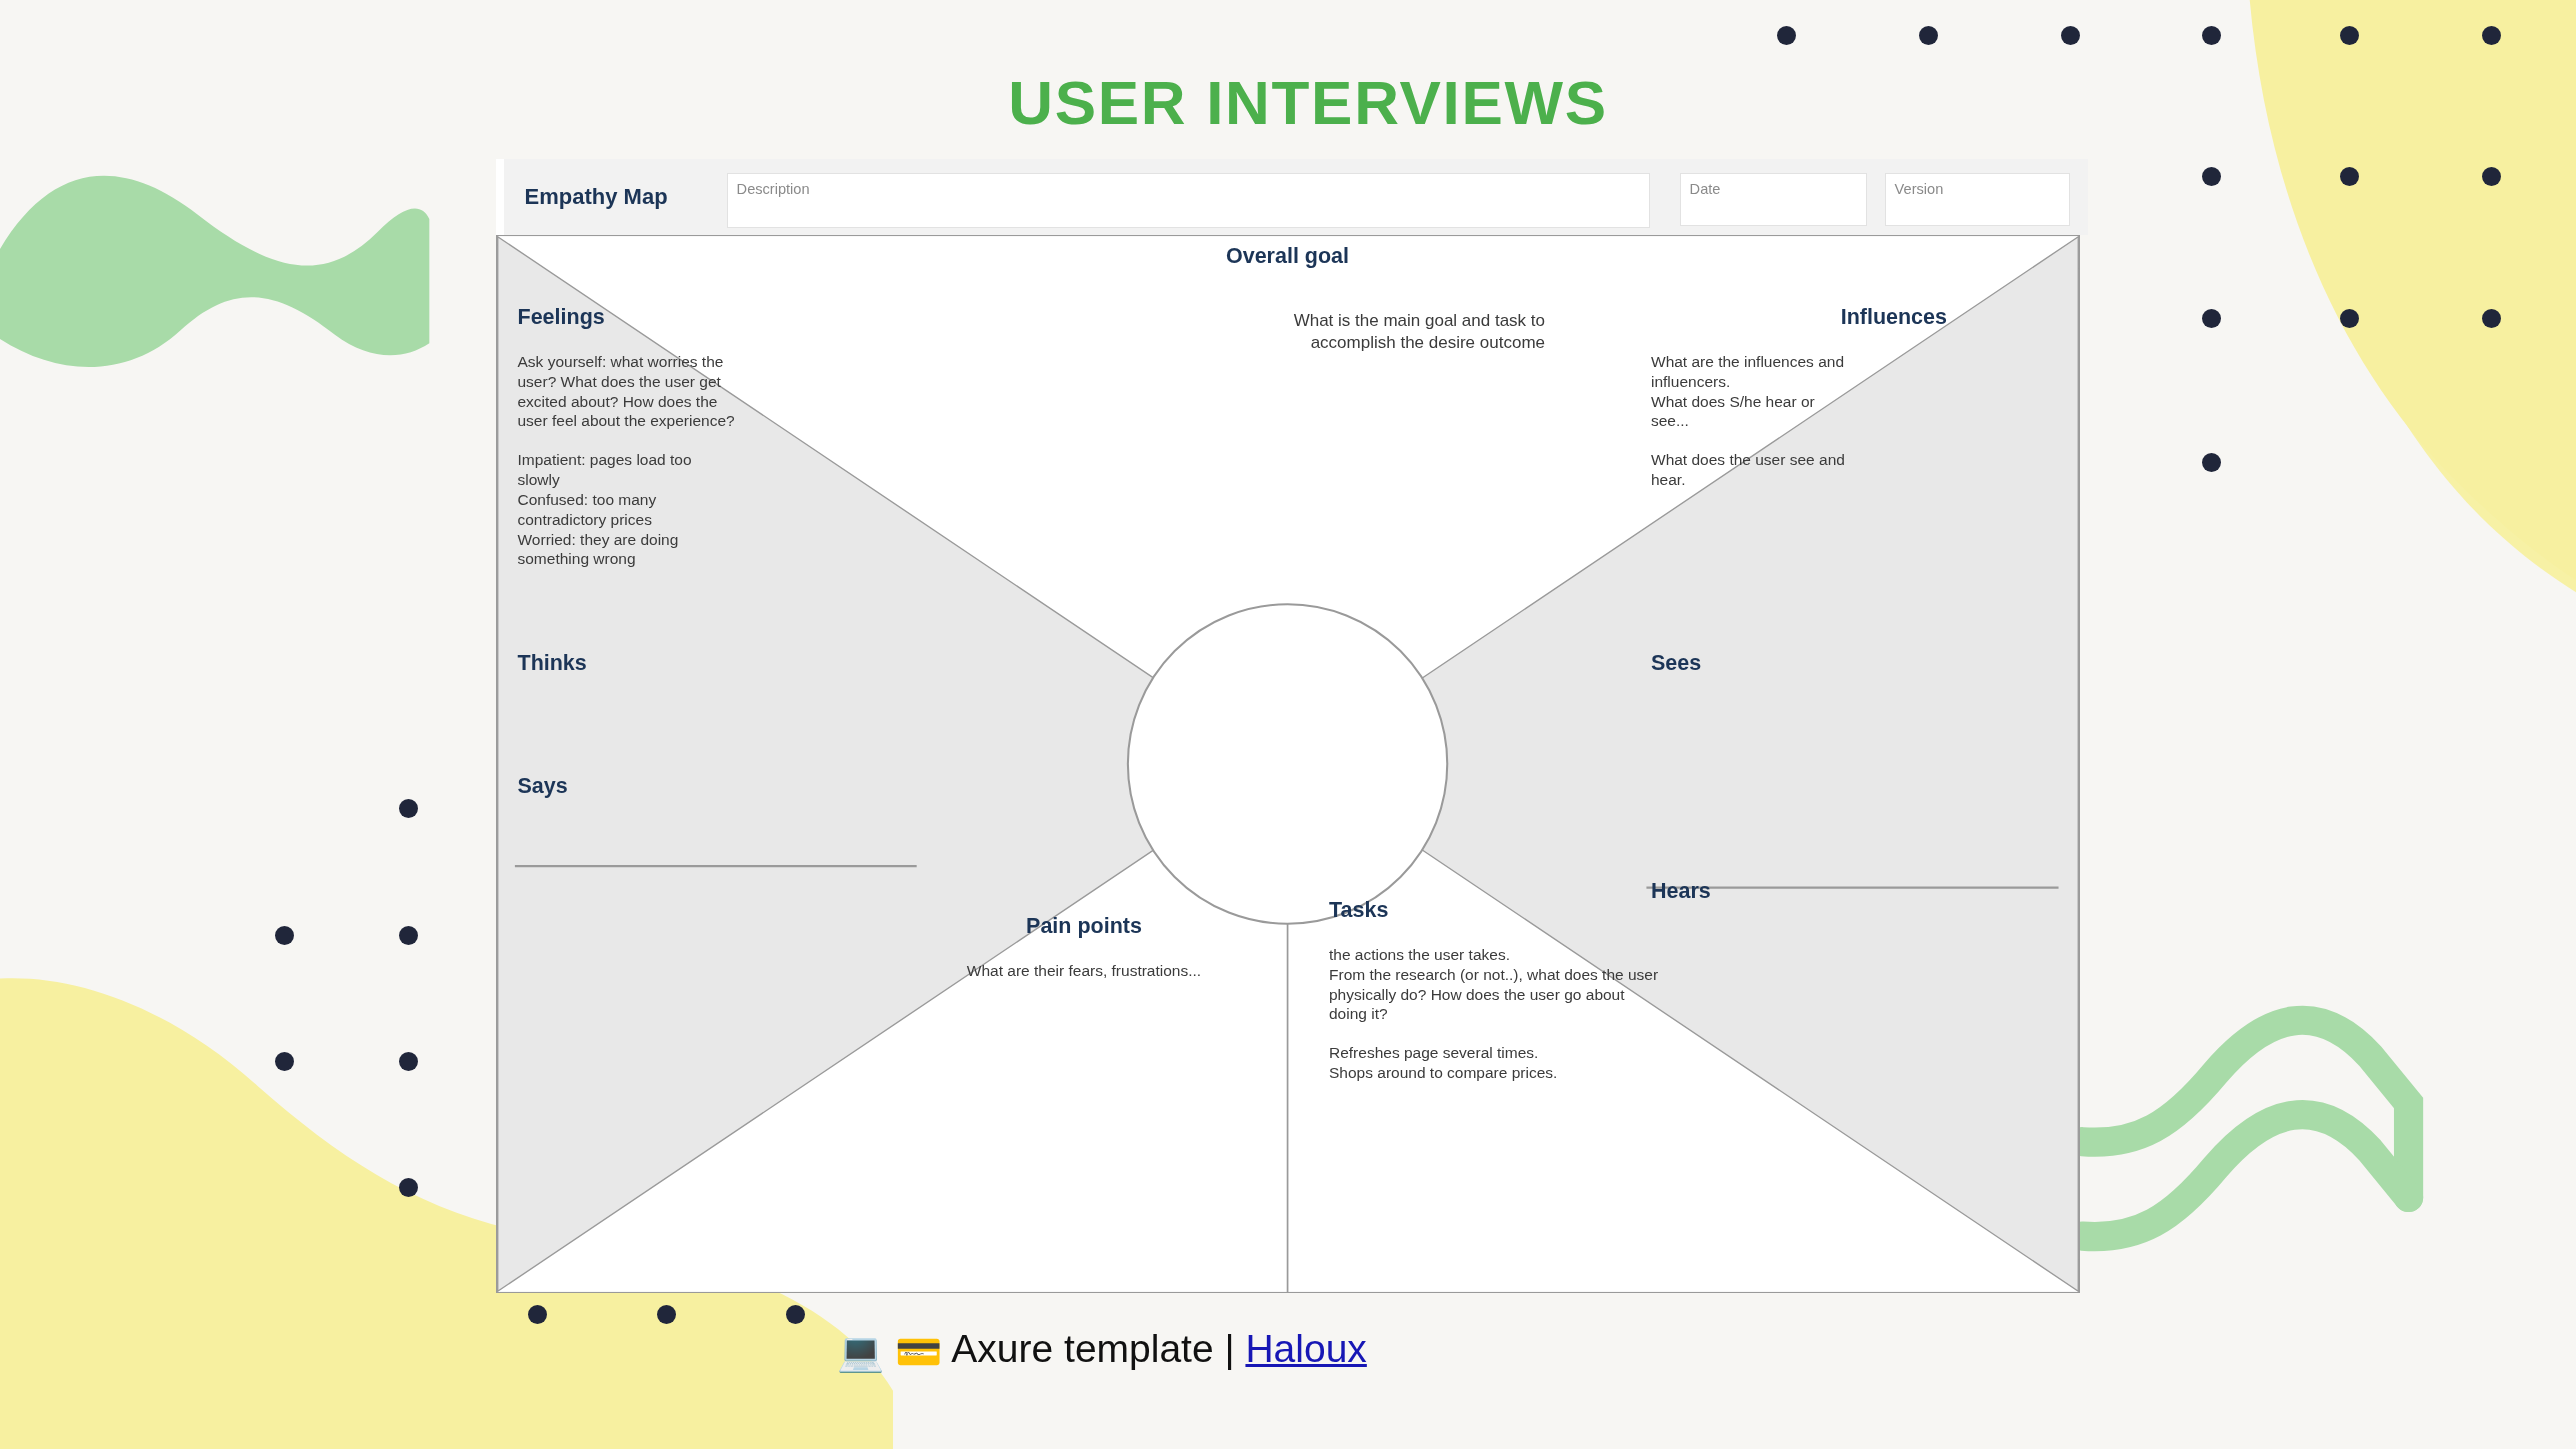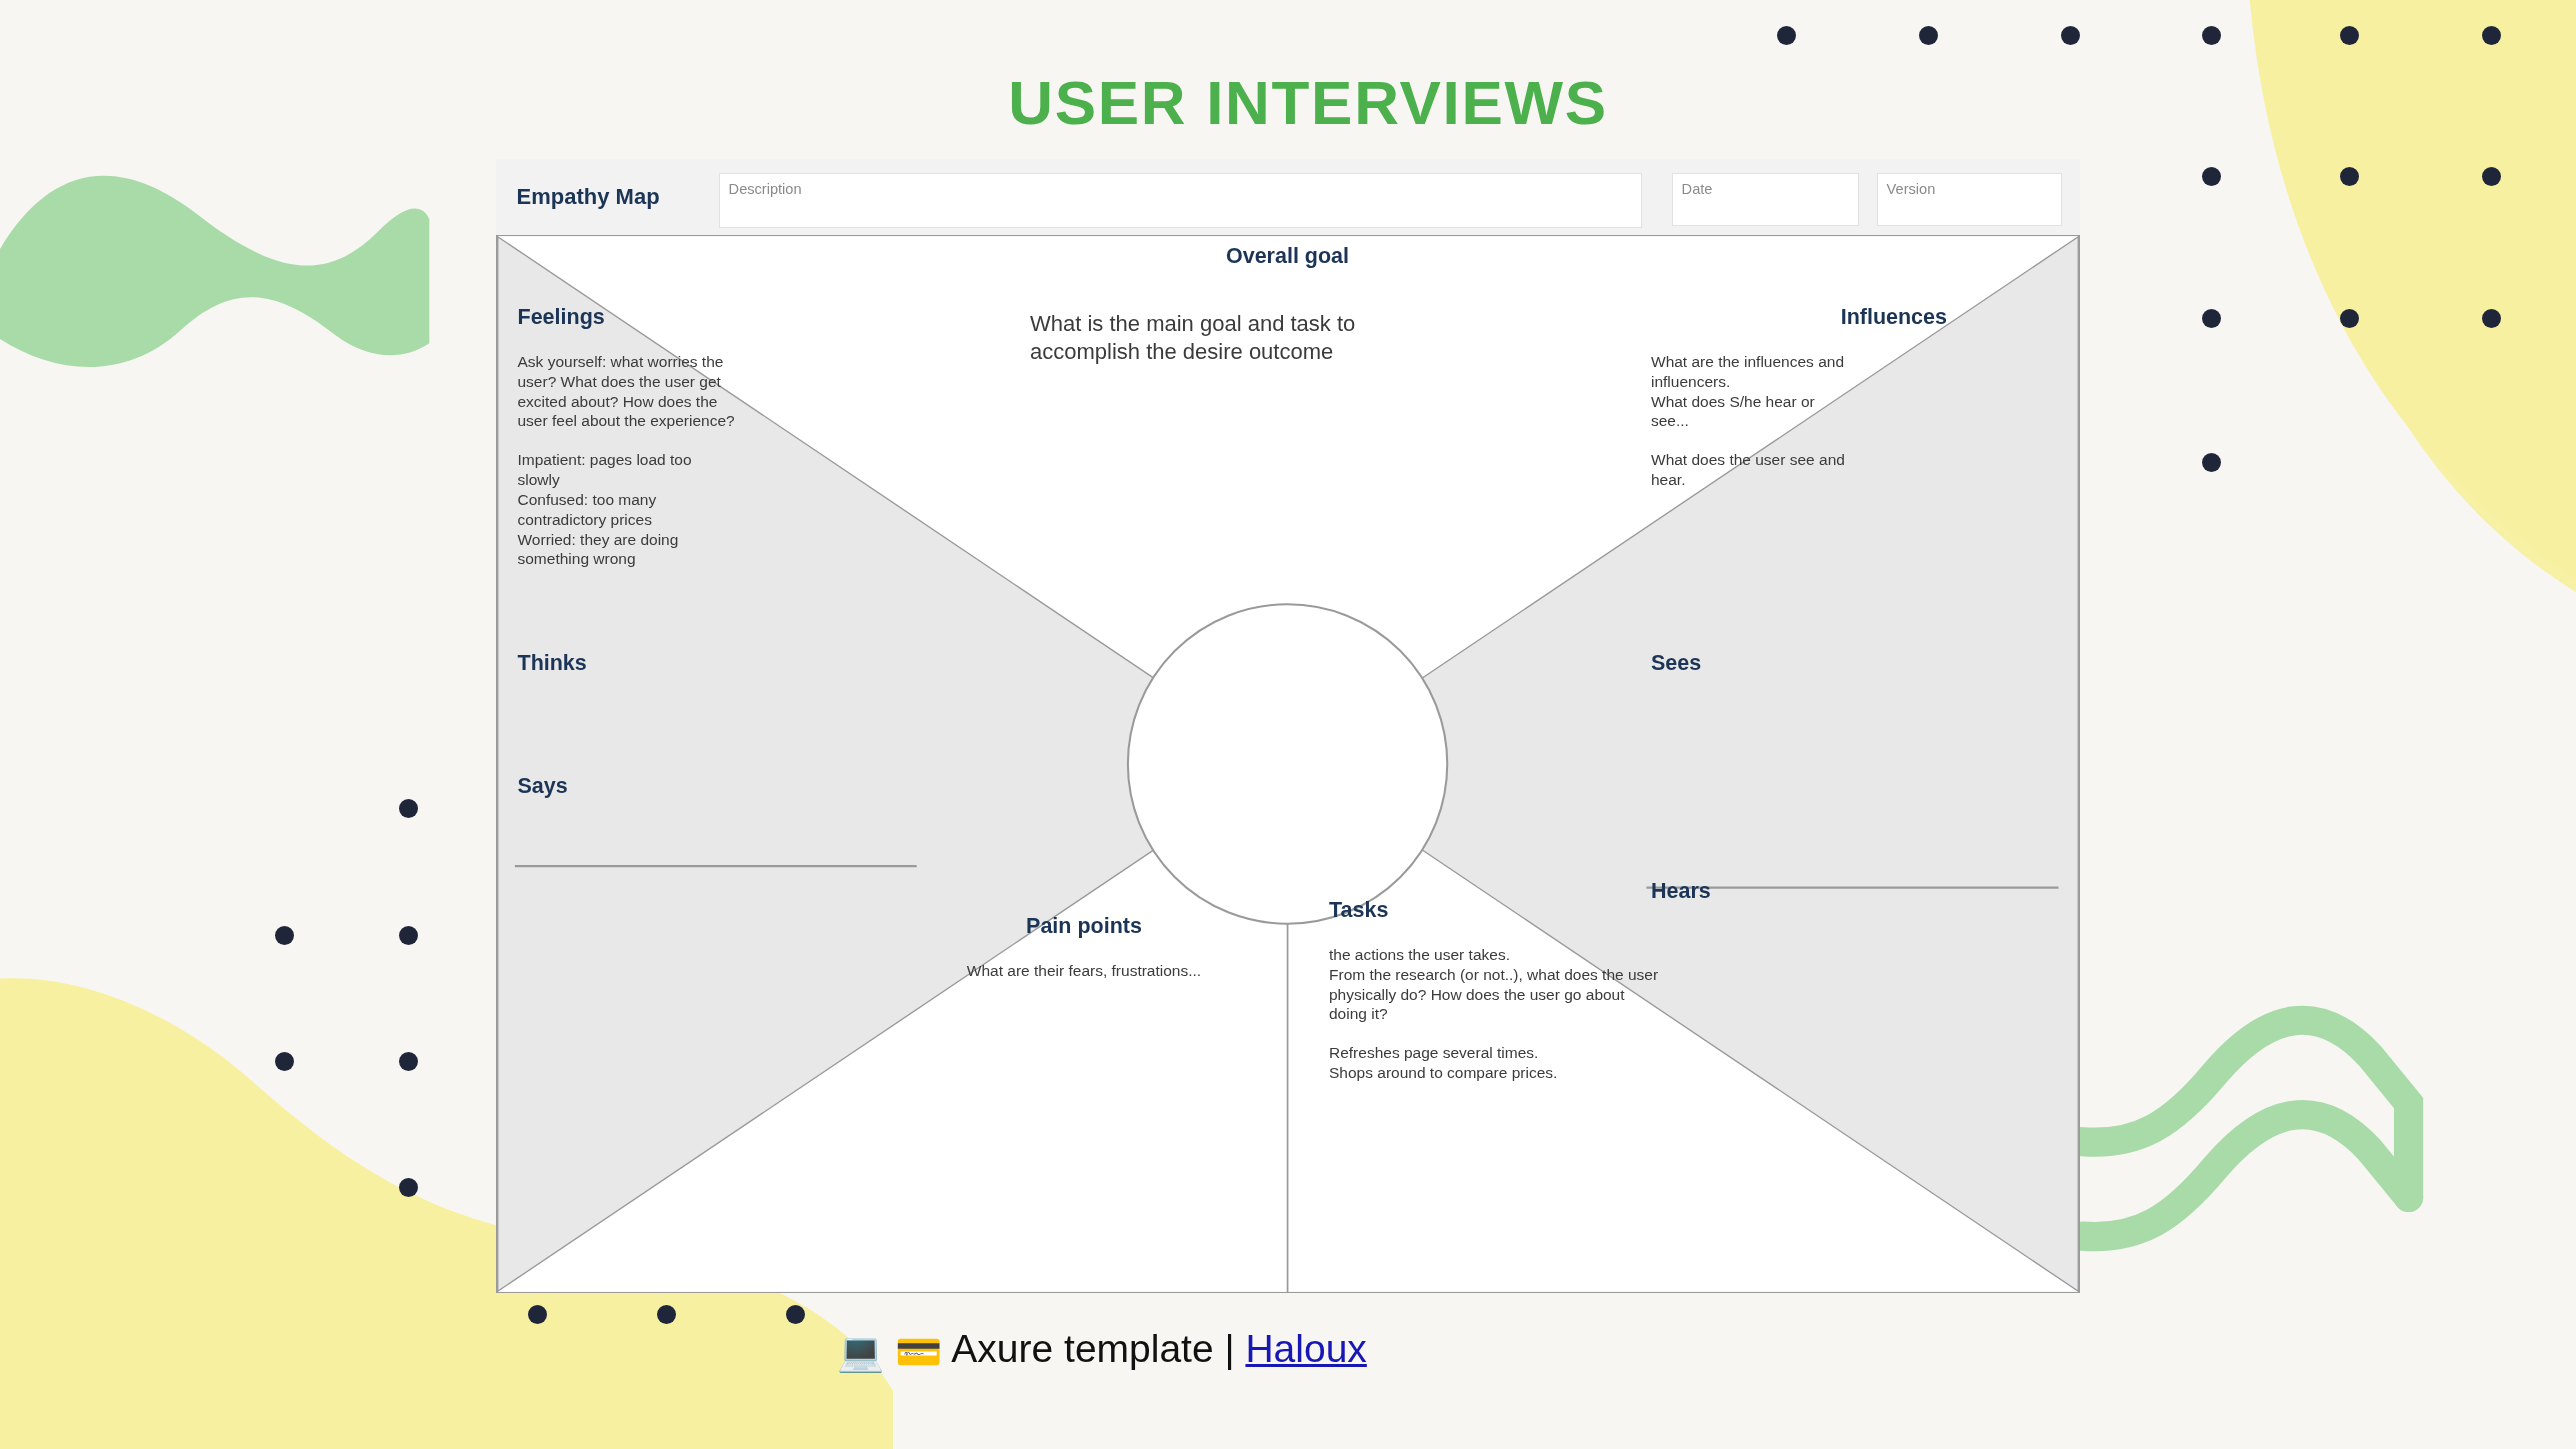"Empathy Map" #card-header { left: 0 -> 8px }
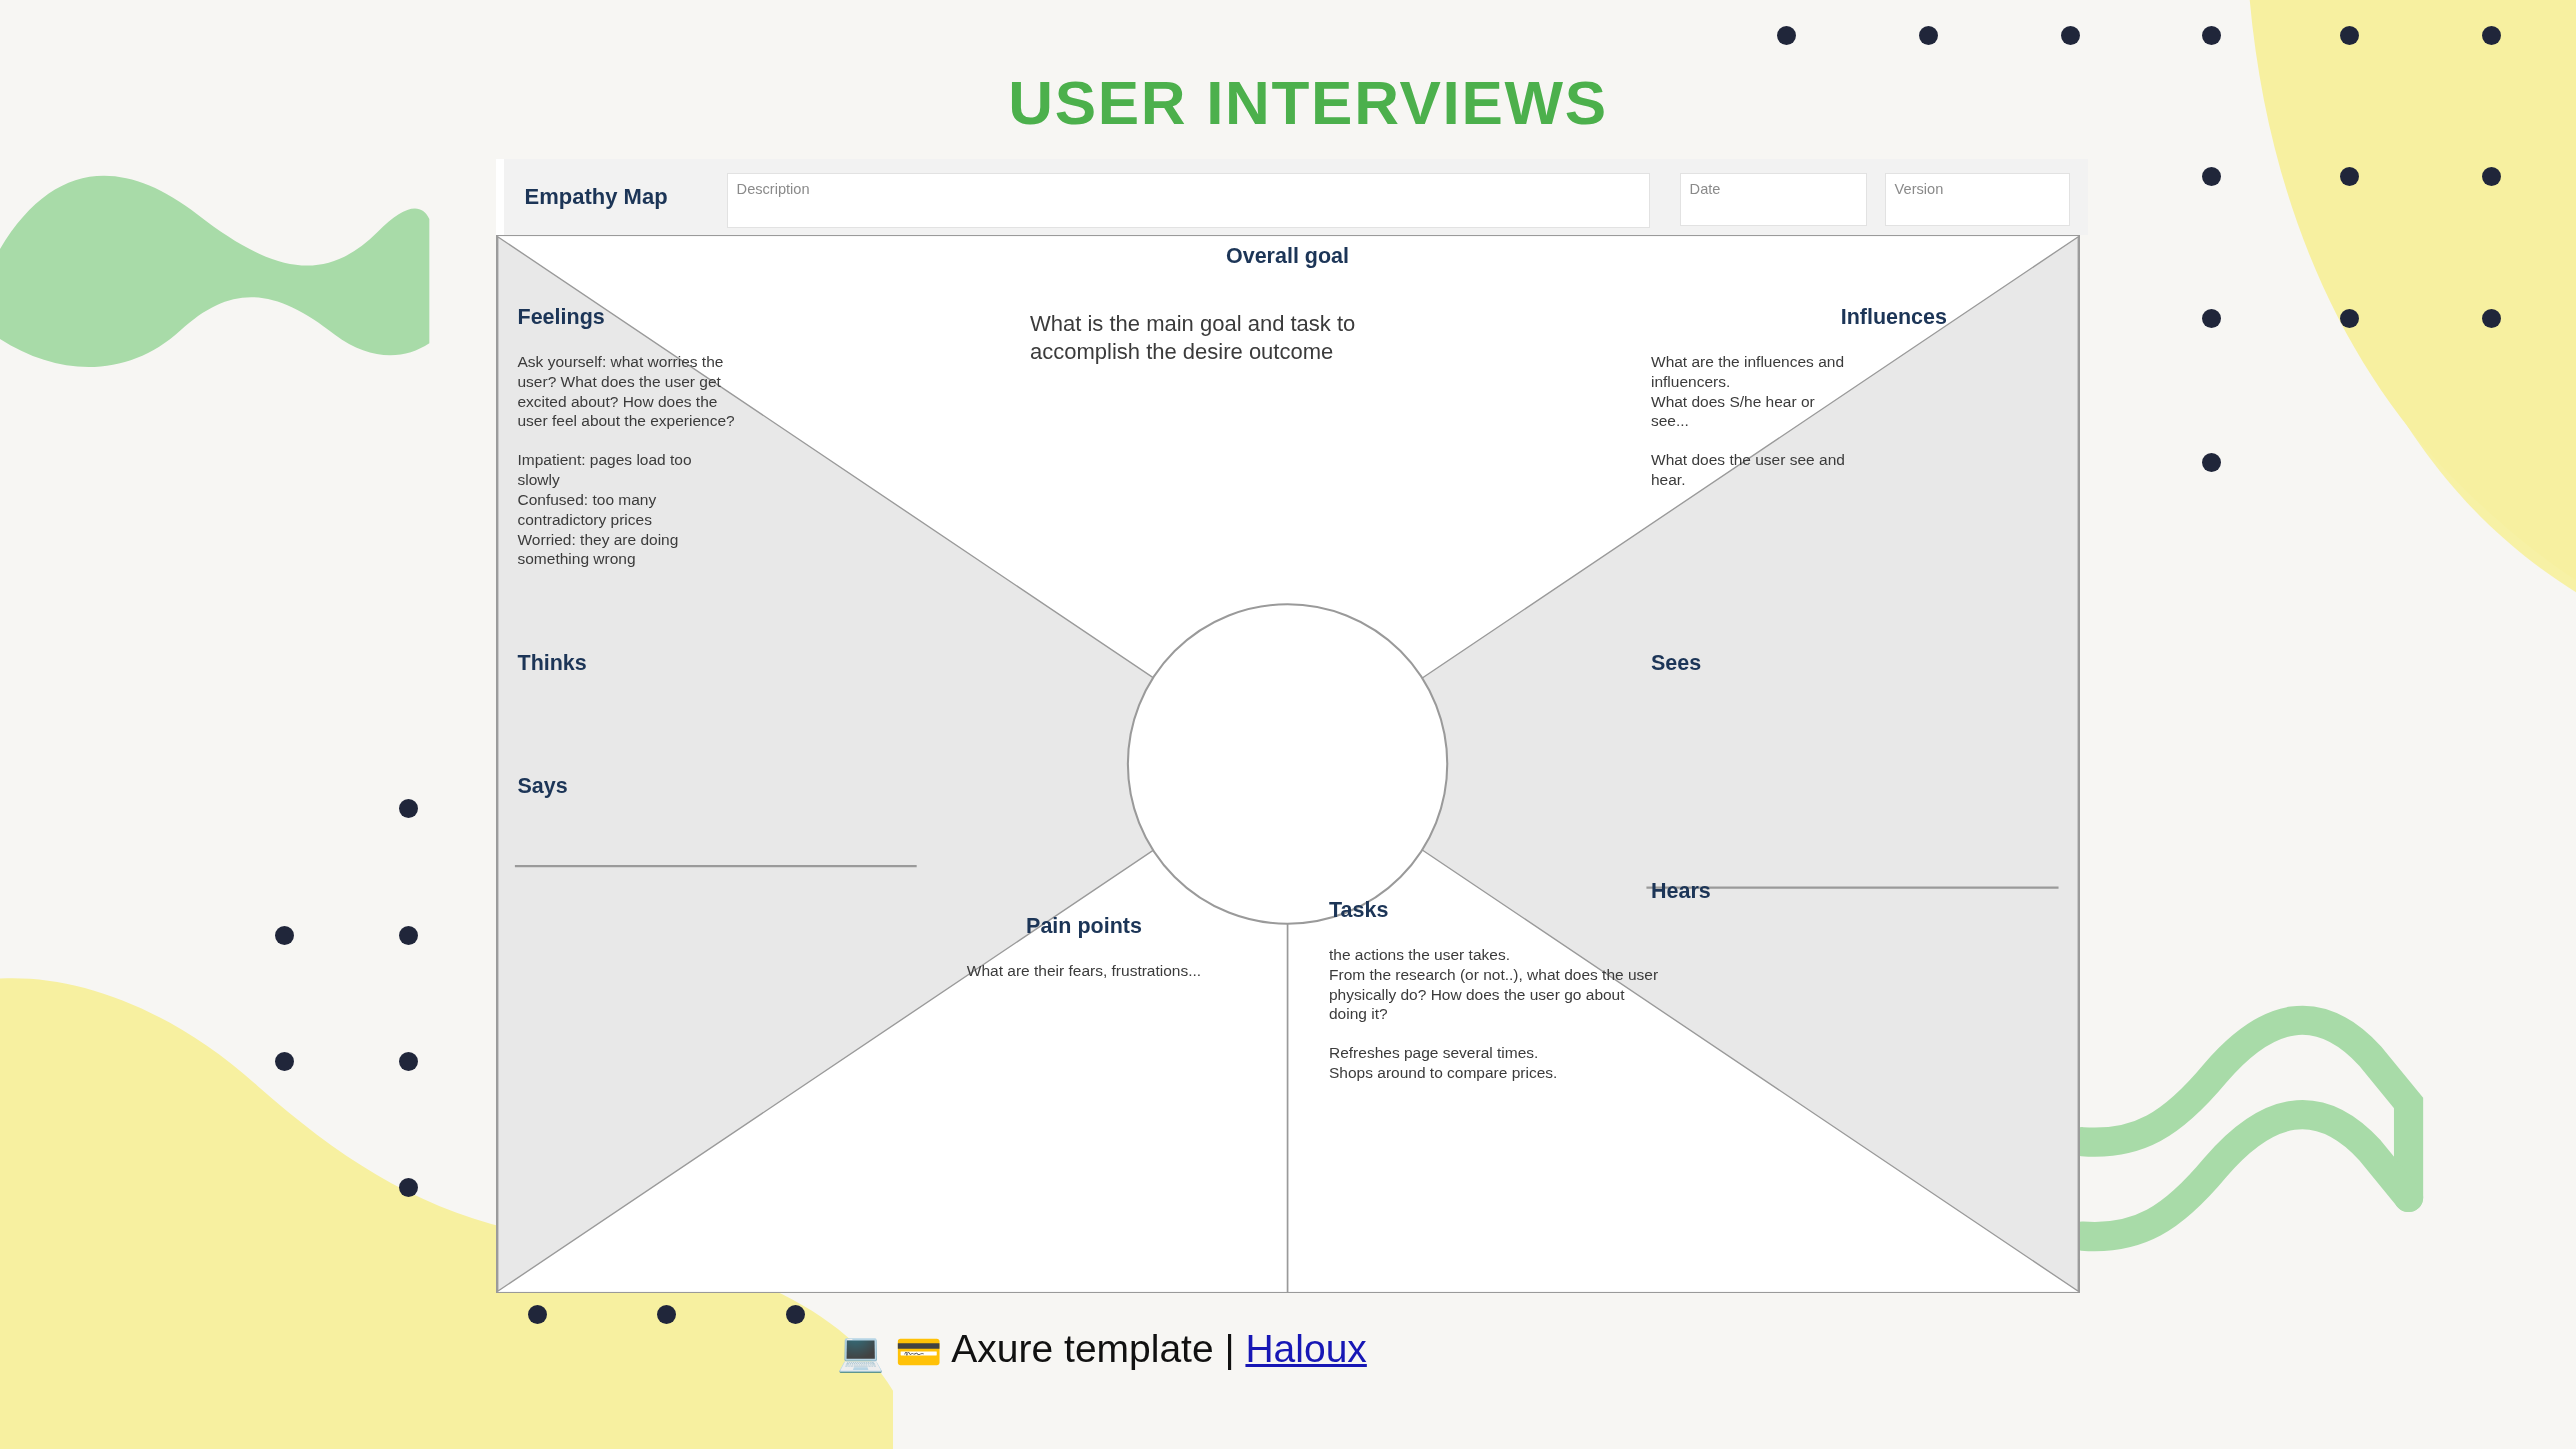"What is the main goal" .center-body { font-size: 22px -> 17px; text-align: left -> right }
